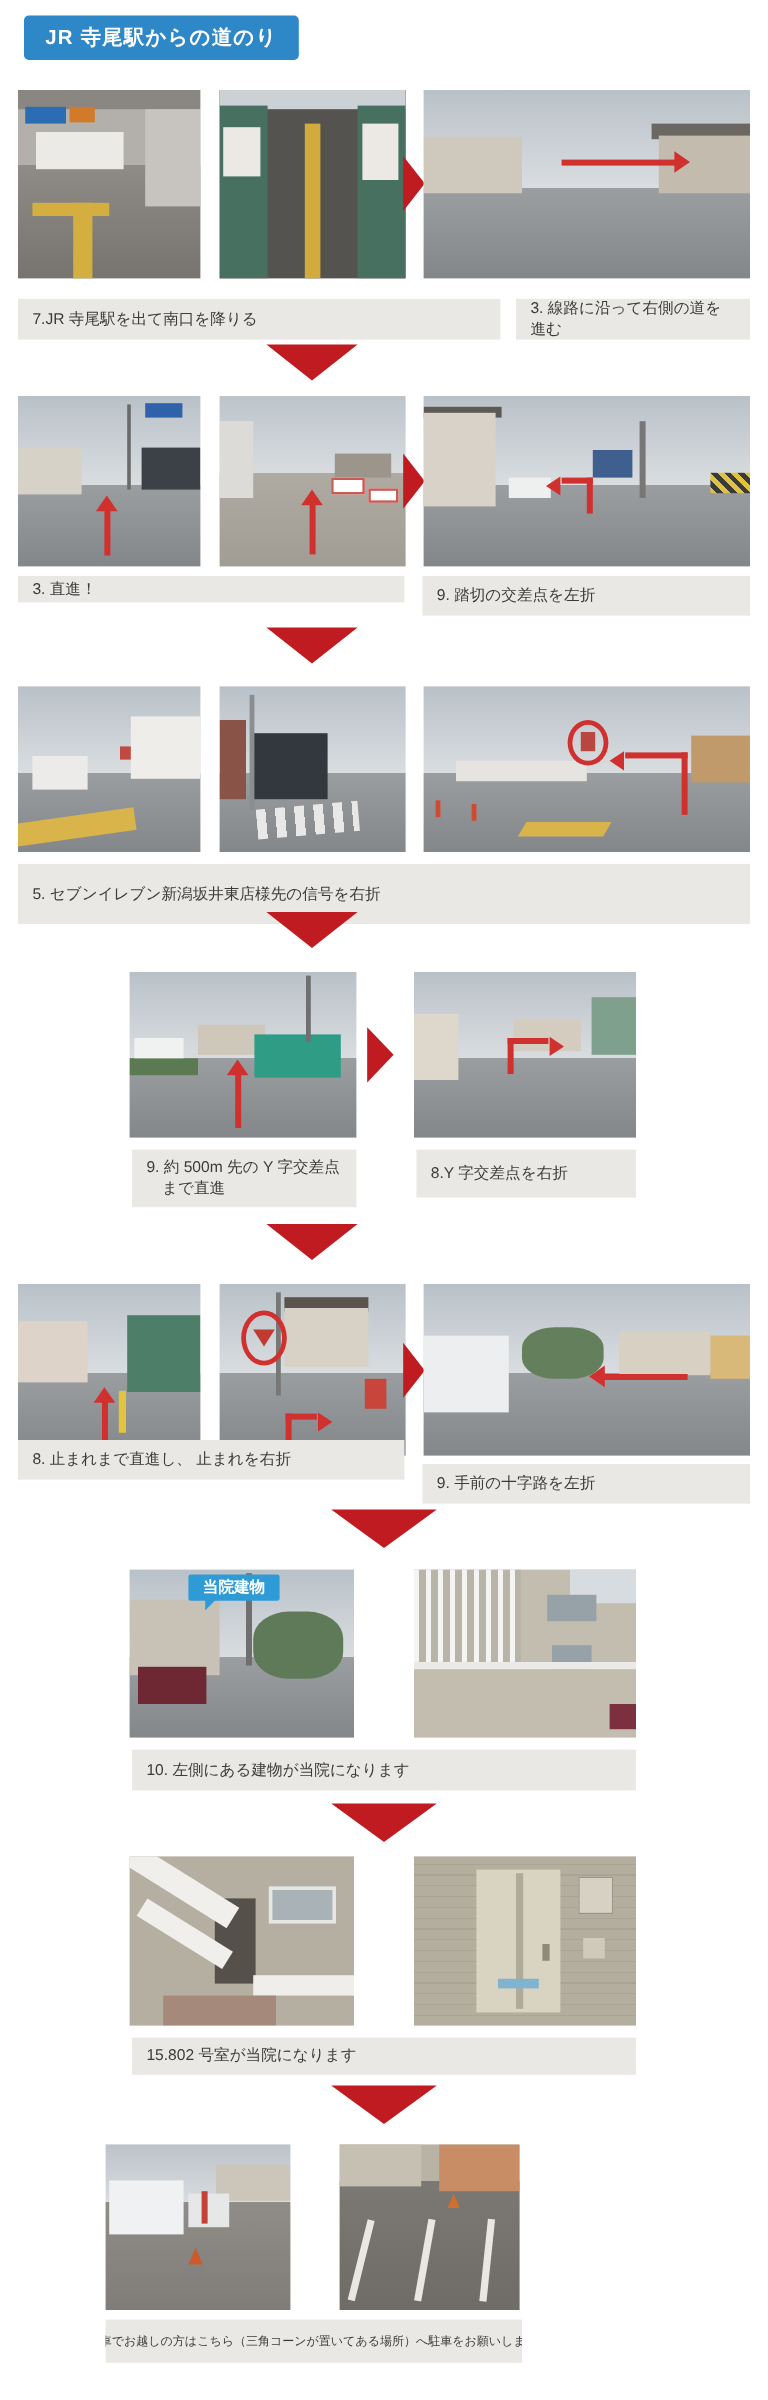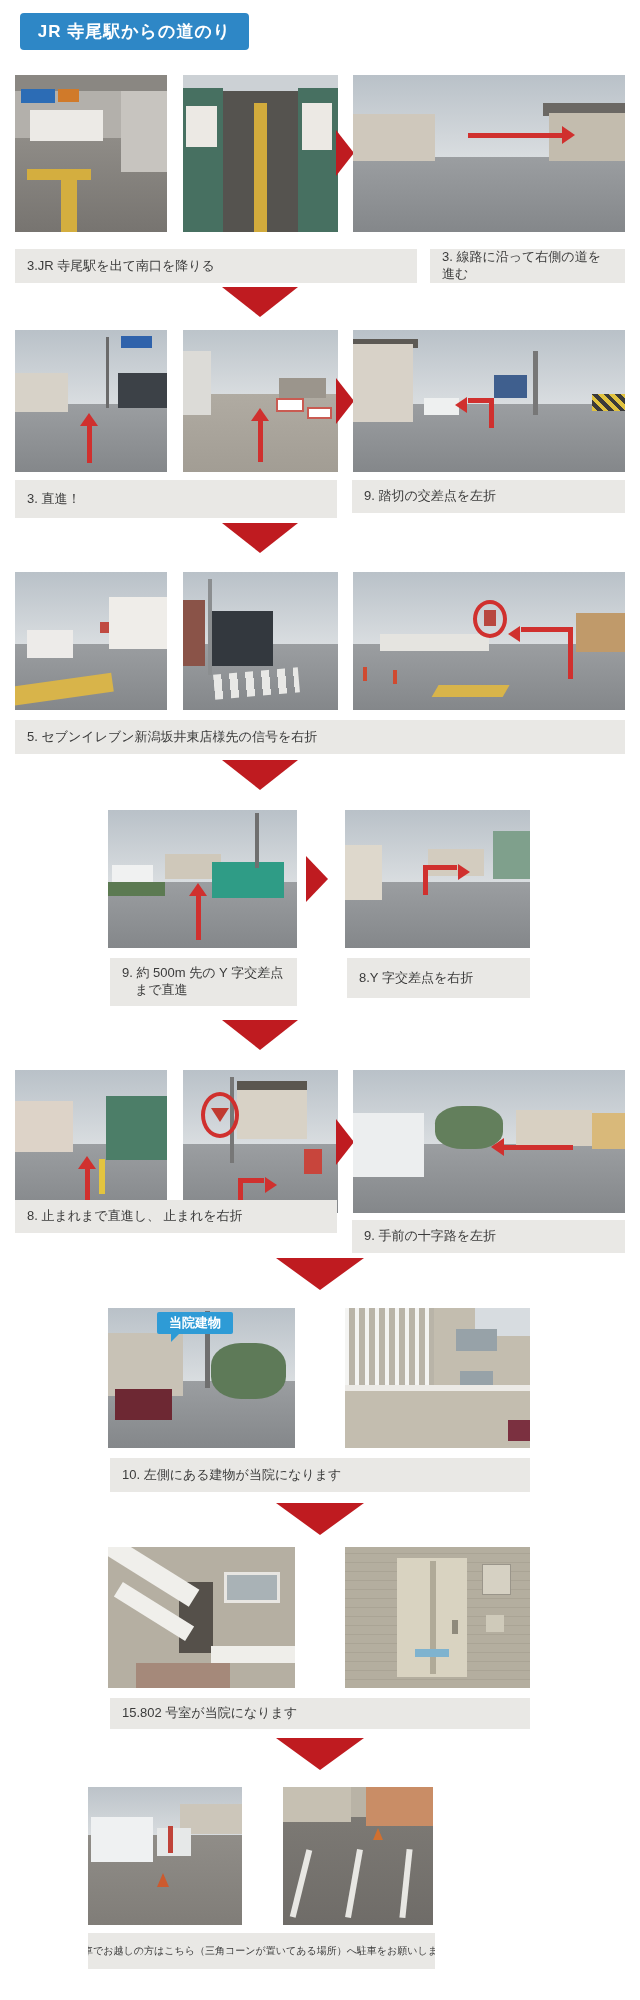"3.JR 寺尾駅を出て南口を降りる" div.cap { text: 3.JR -> 7.JR }
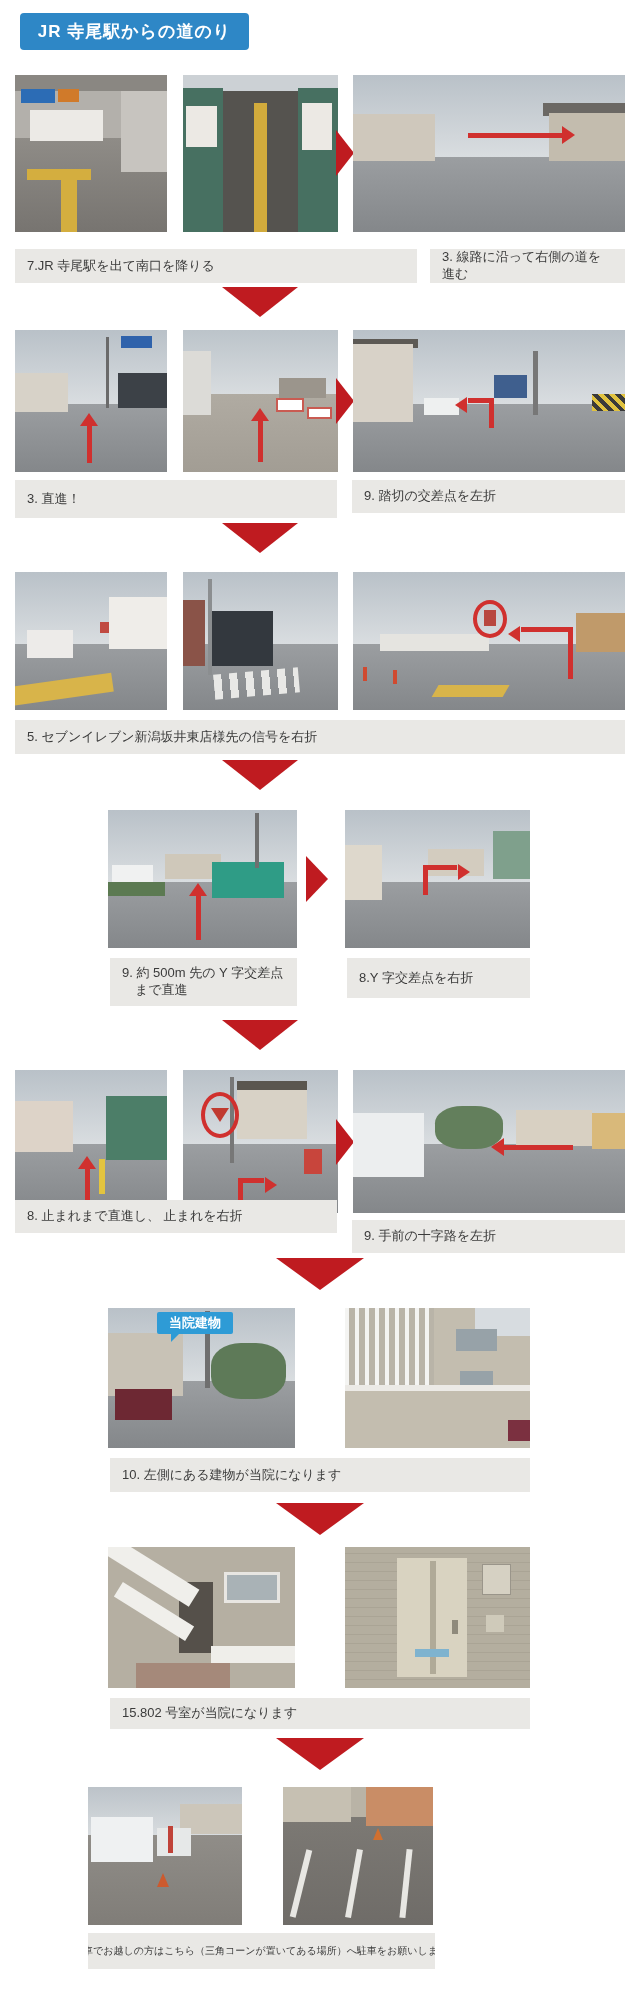"3. 直進！" div.cap { height: 38px -> 22px }
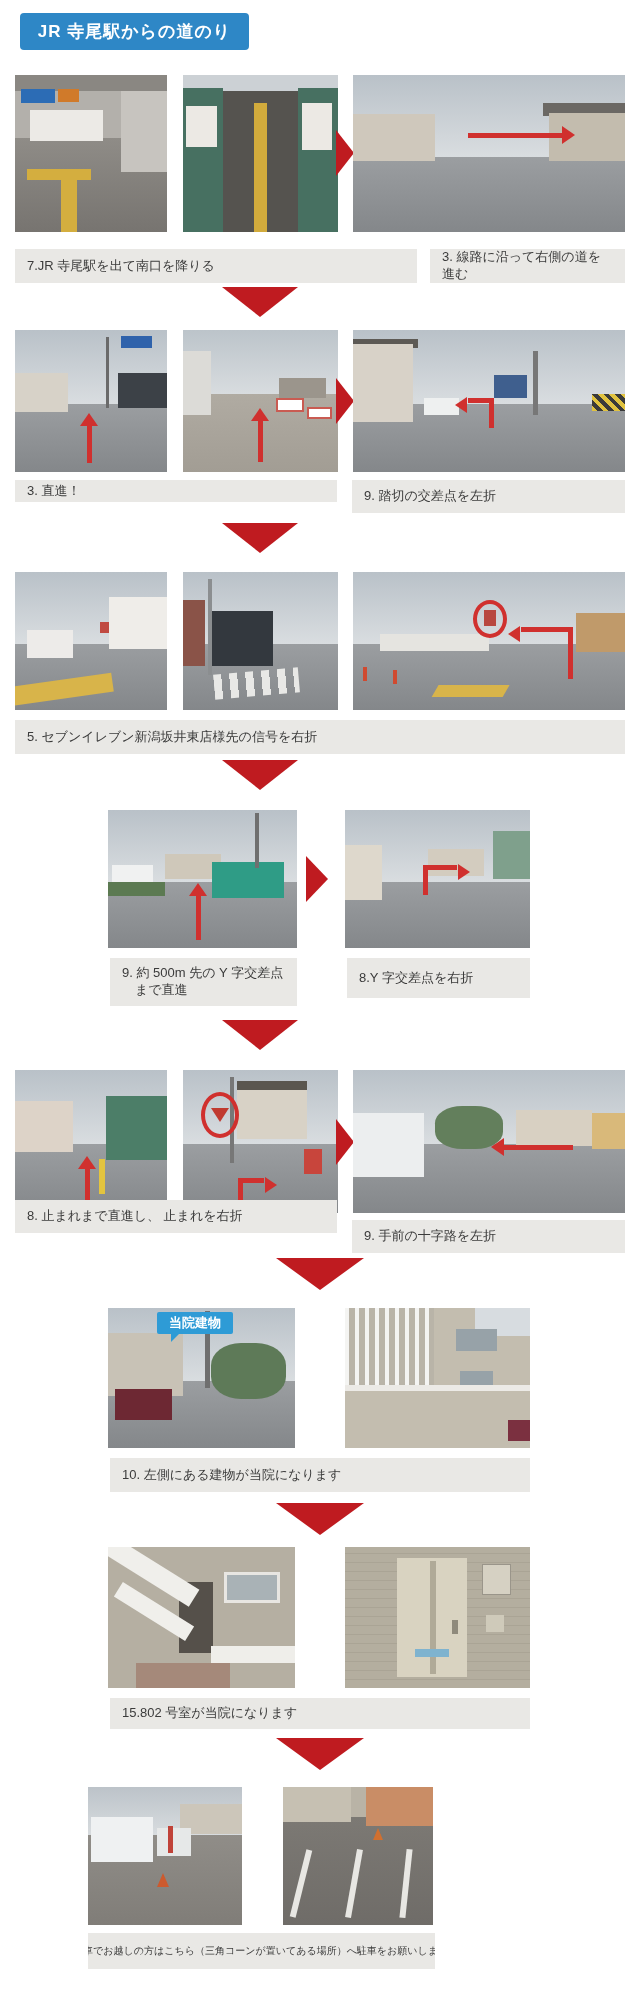"5. セブンイレブン新潟坂井東店様先の信号を右折" div.cap { height: 34px -> 50px }
